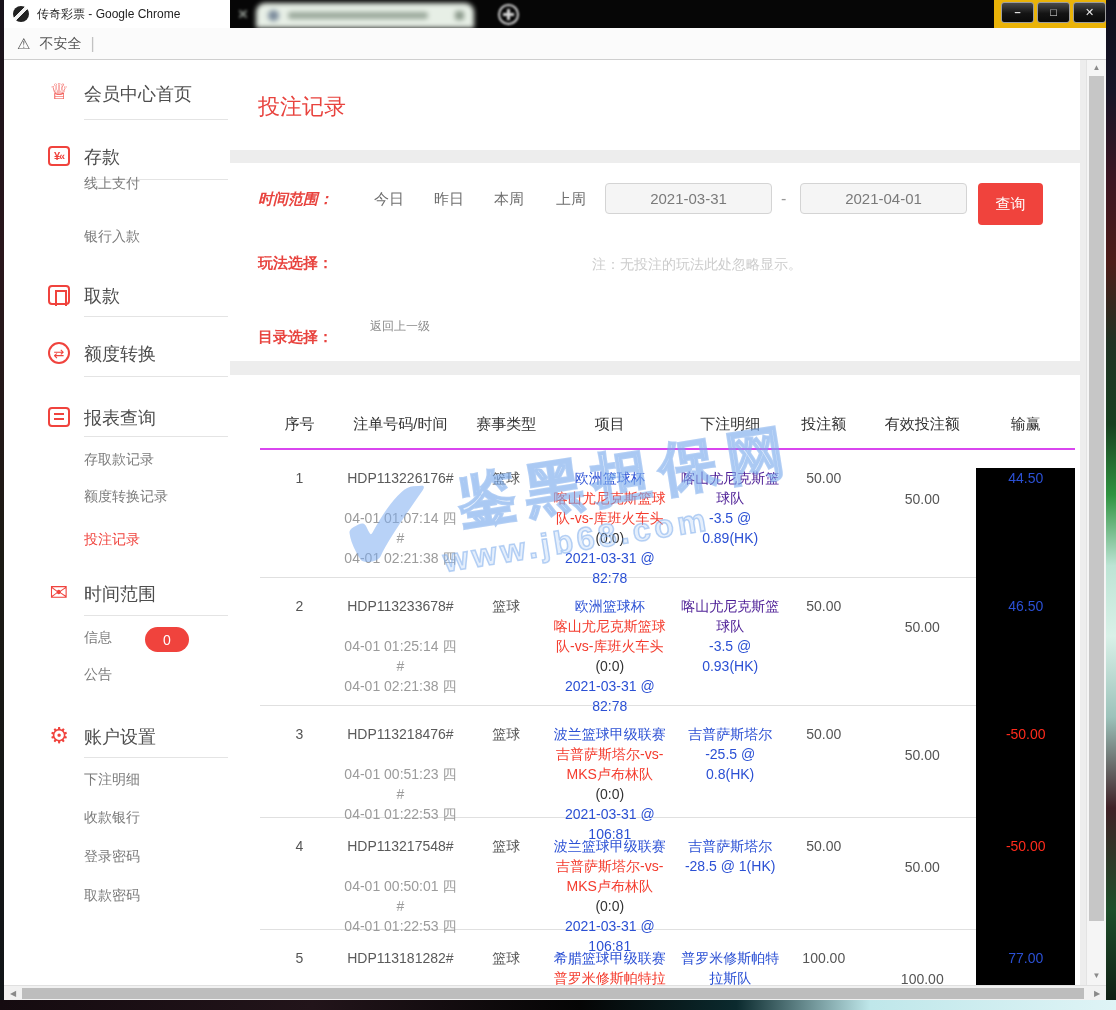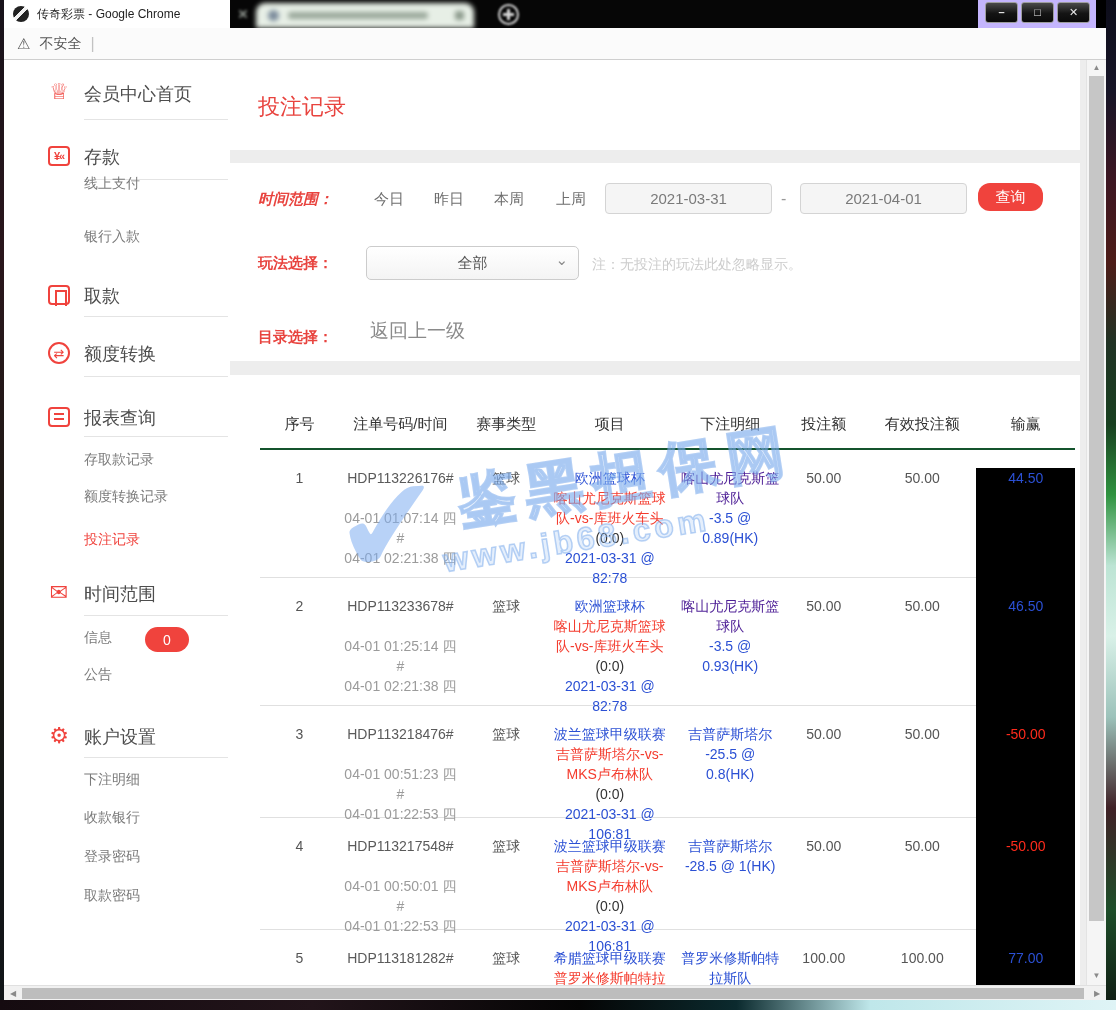"传奇彩票 - Google Chrome" .titlebar { background: #c4b5fd -> #eab308; right: 20px -> 4px }
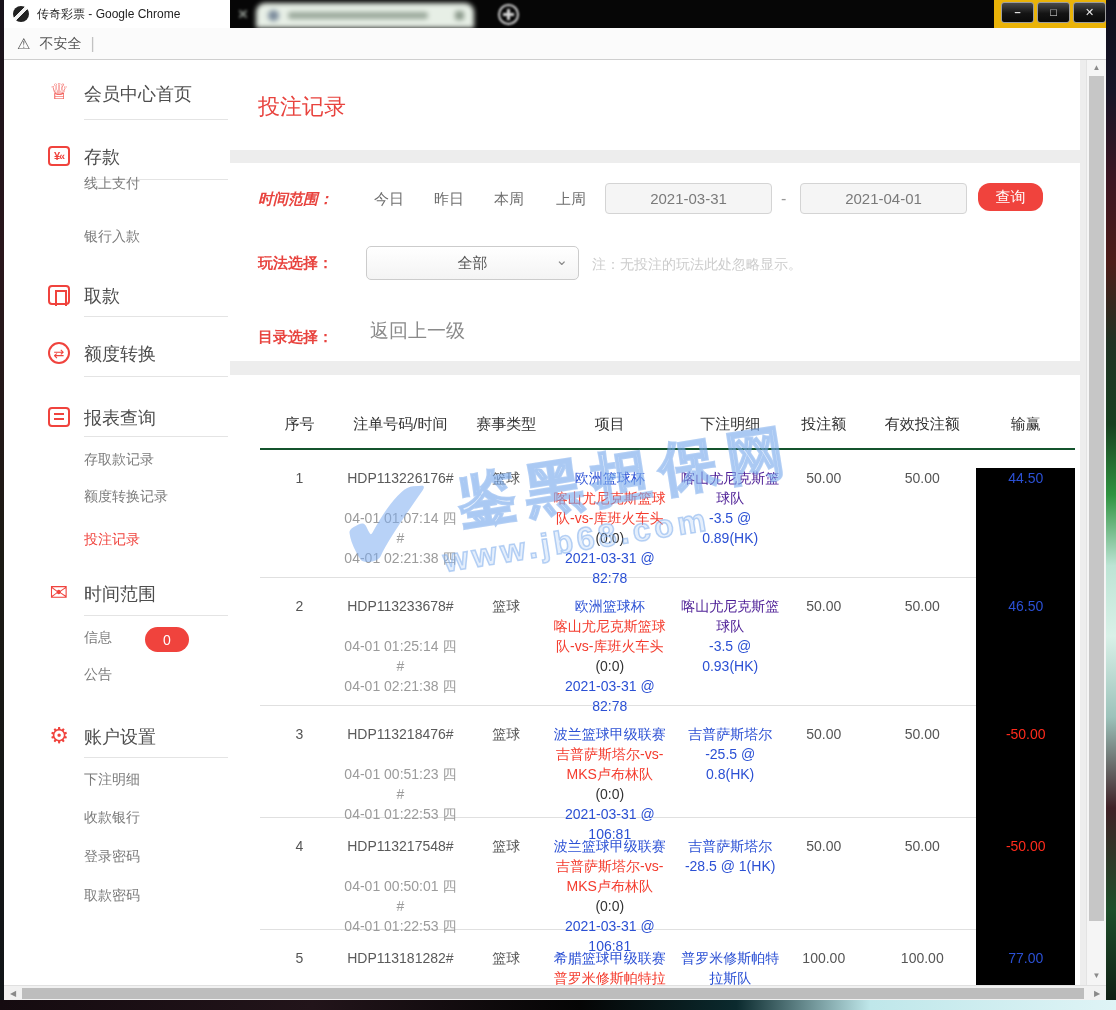"查询" .query-btn { border-radius: 12px -> 4px; height: 28px -> 42px }
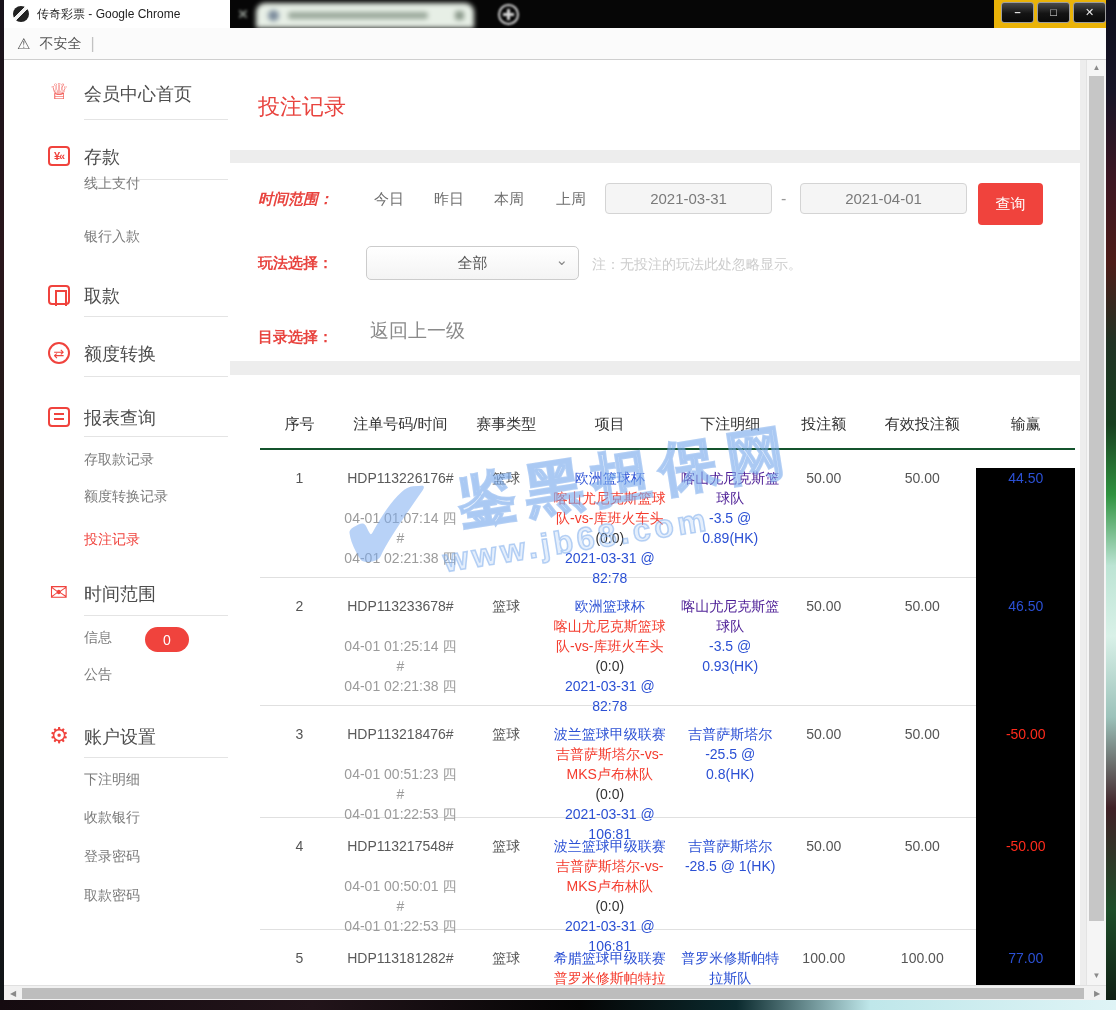"全部" div.select-box { html: <div> <span>全部</span> <span>⌄</span> </div> -> none }
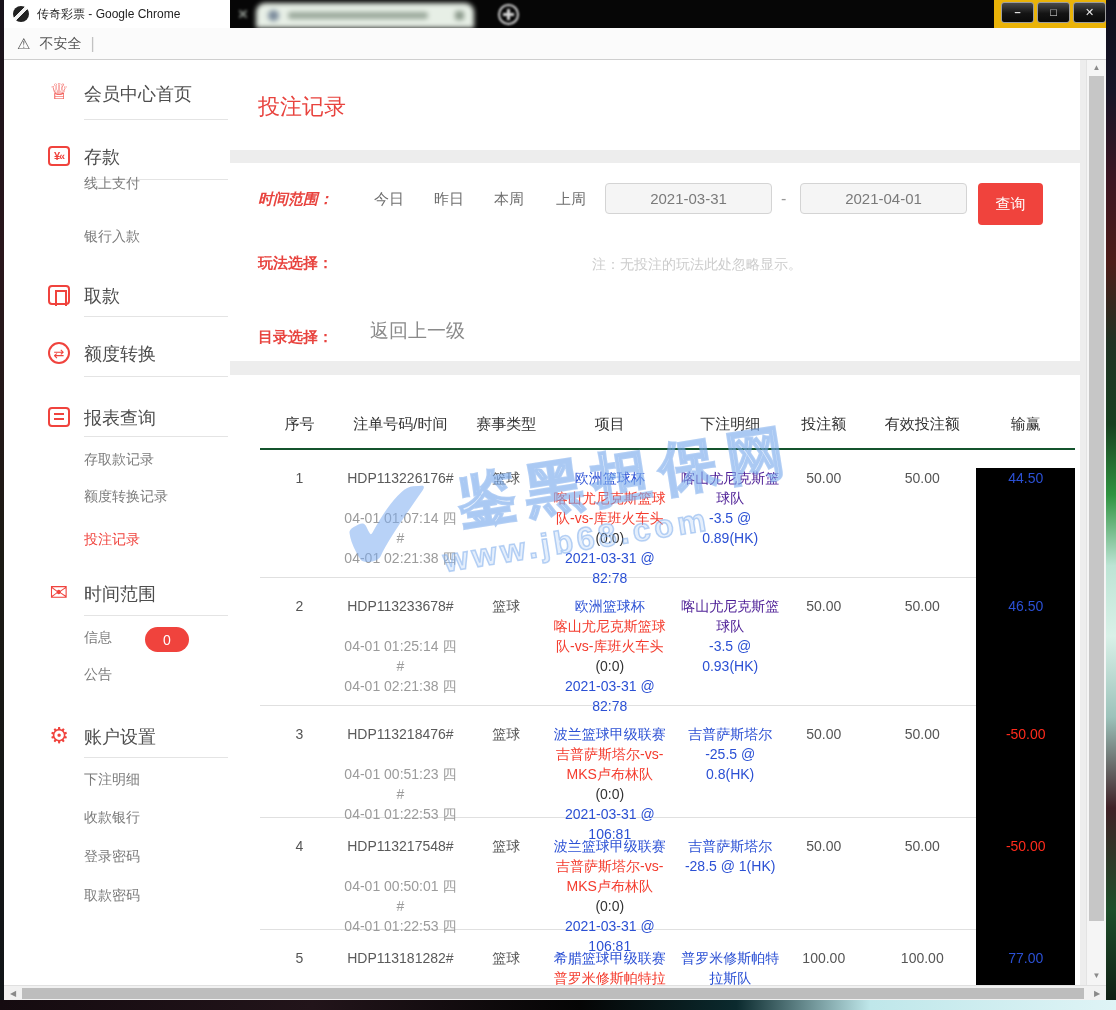"返回上一级" .back-link { font-size: 19px -> 12px }
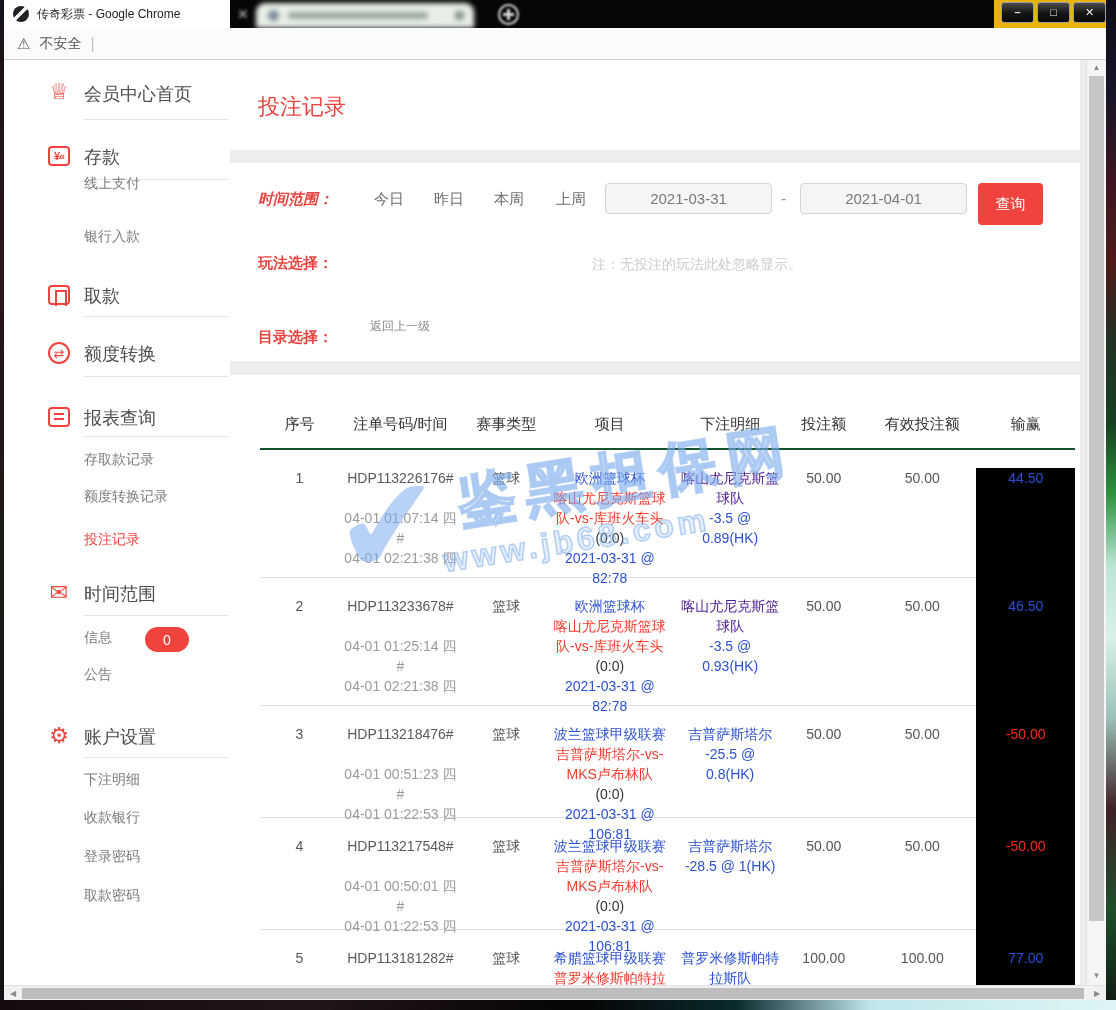"序号" .thead { border-bottom: 2px solid #14532d -> 2px solid #d946ef }
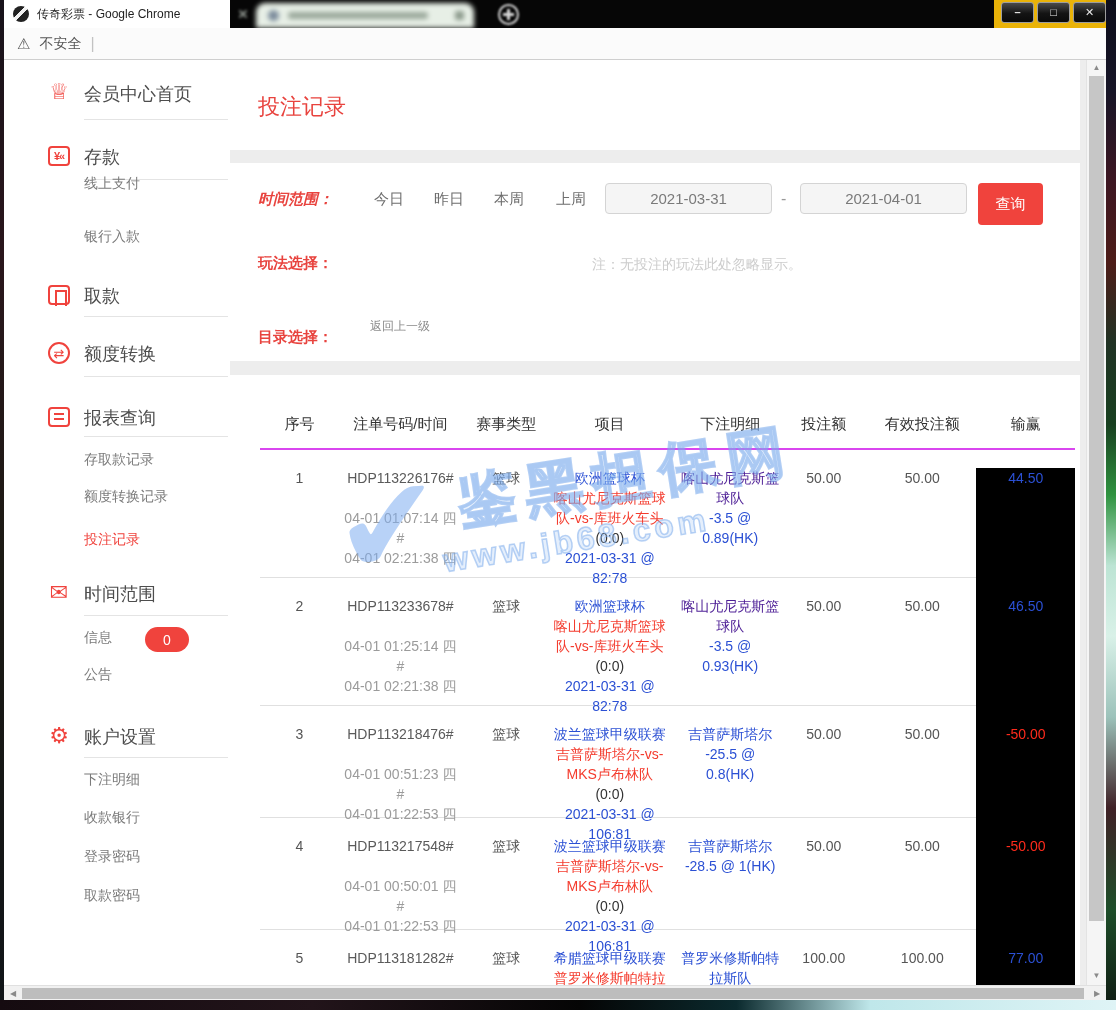"有效投注额" .c6 { margin-top: none -> 21px }
